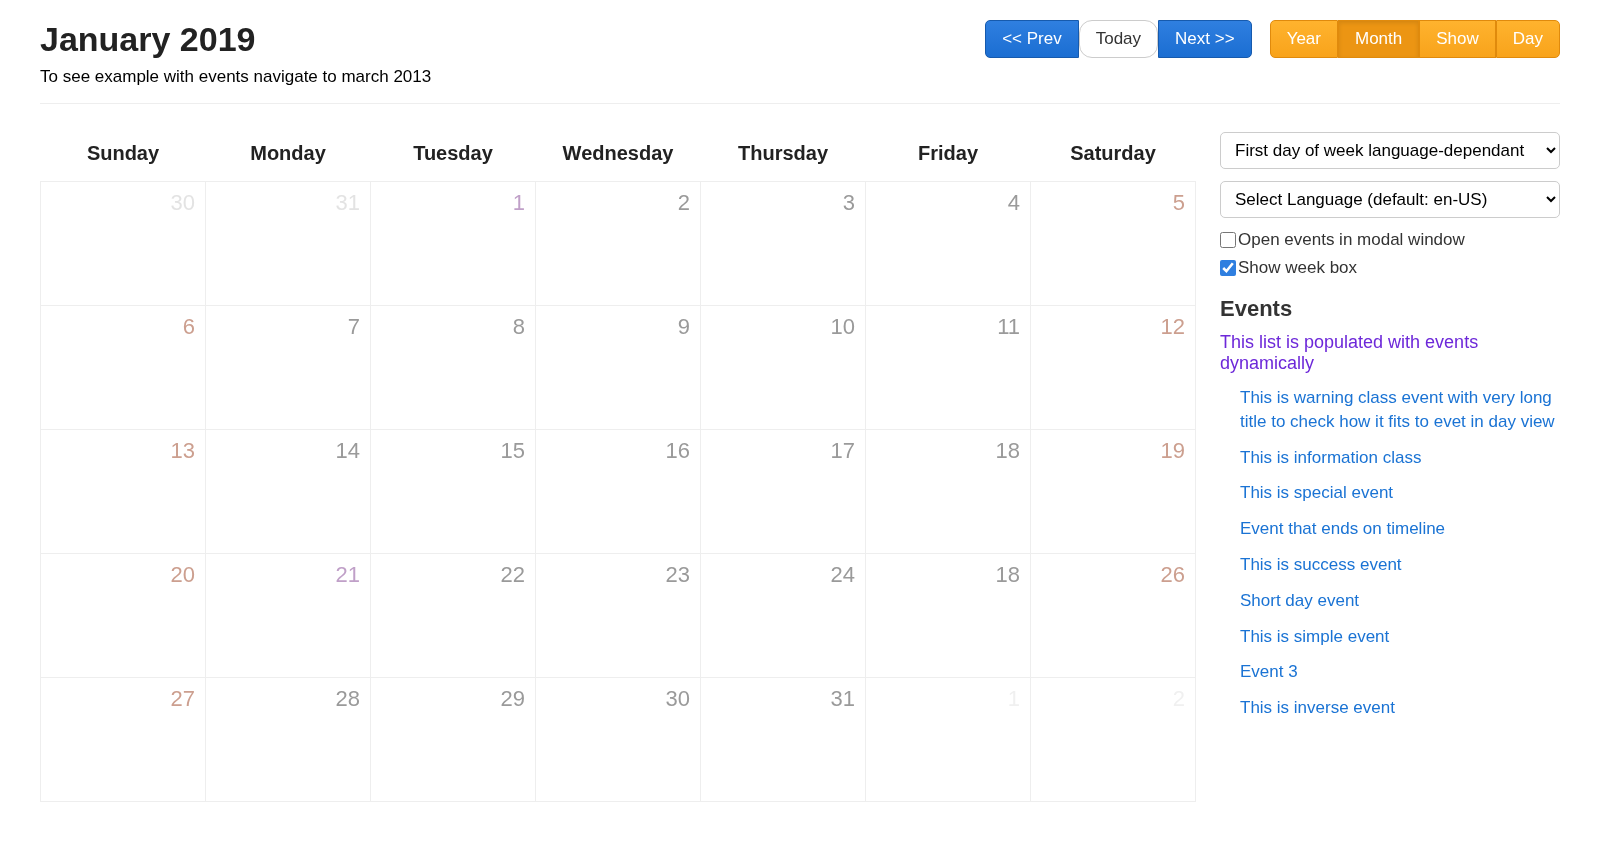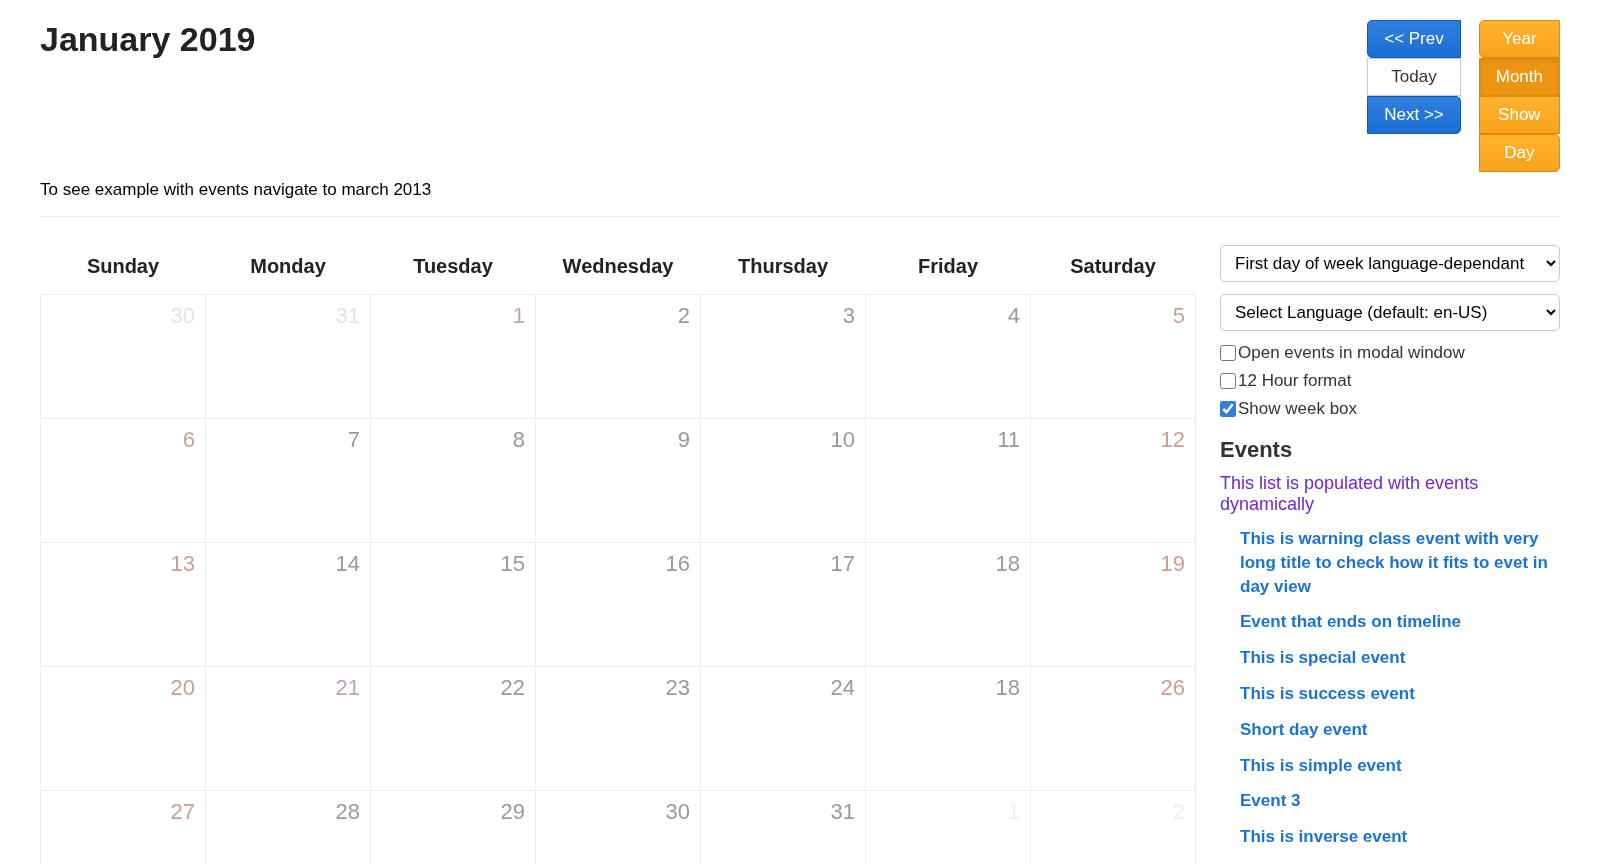"<< Prev" .btn-group { flex-direction: column -> none }
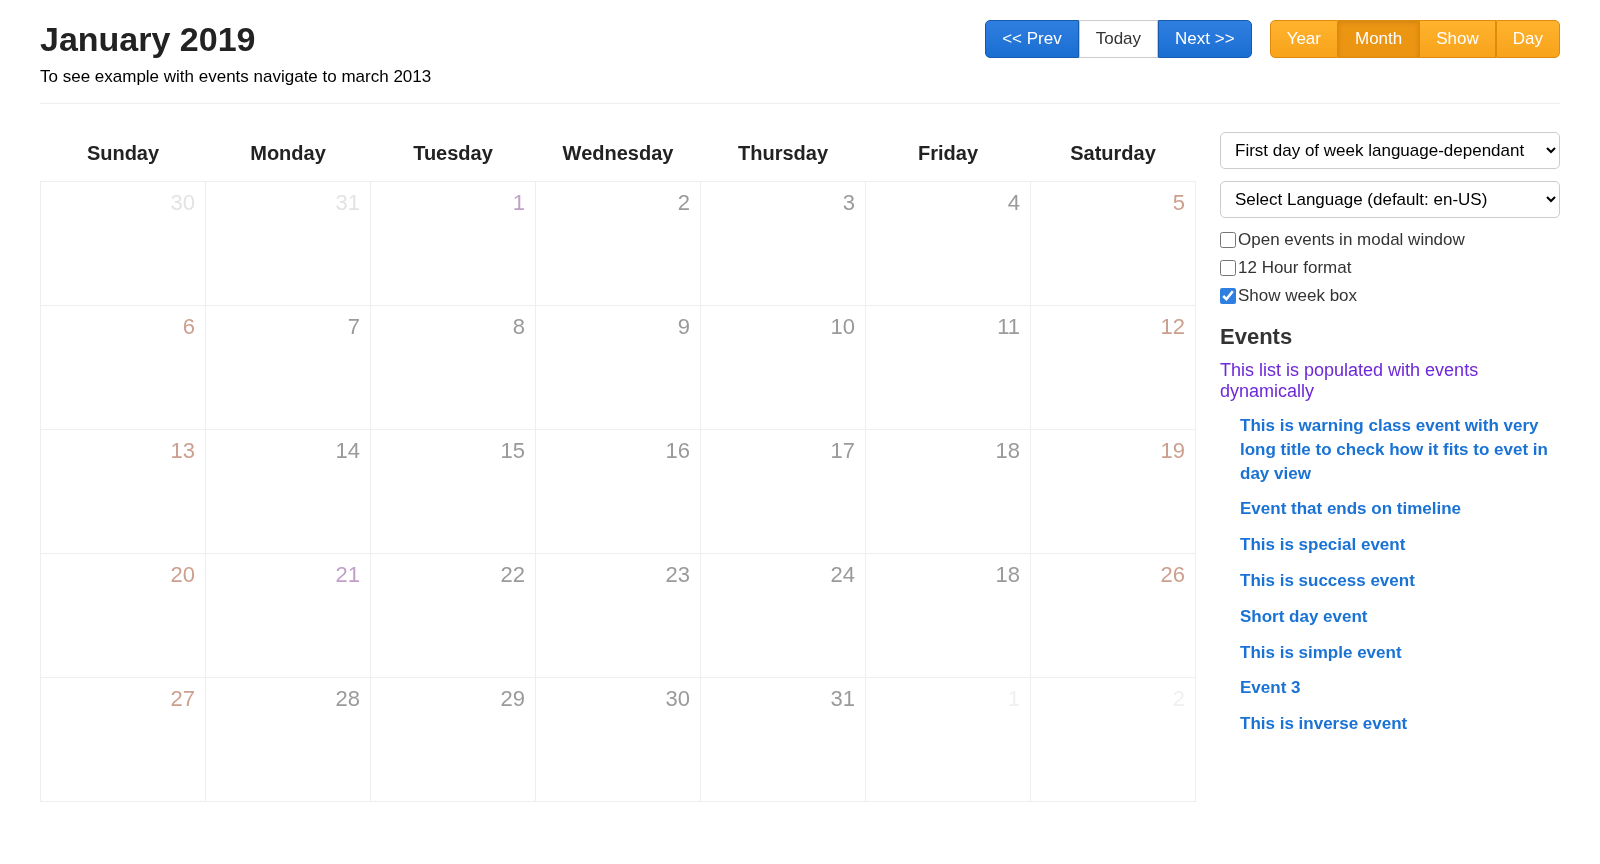"Today" .btn-default { border-radius: none -> 13px }
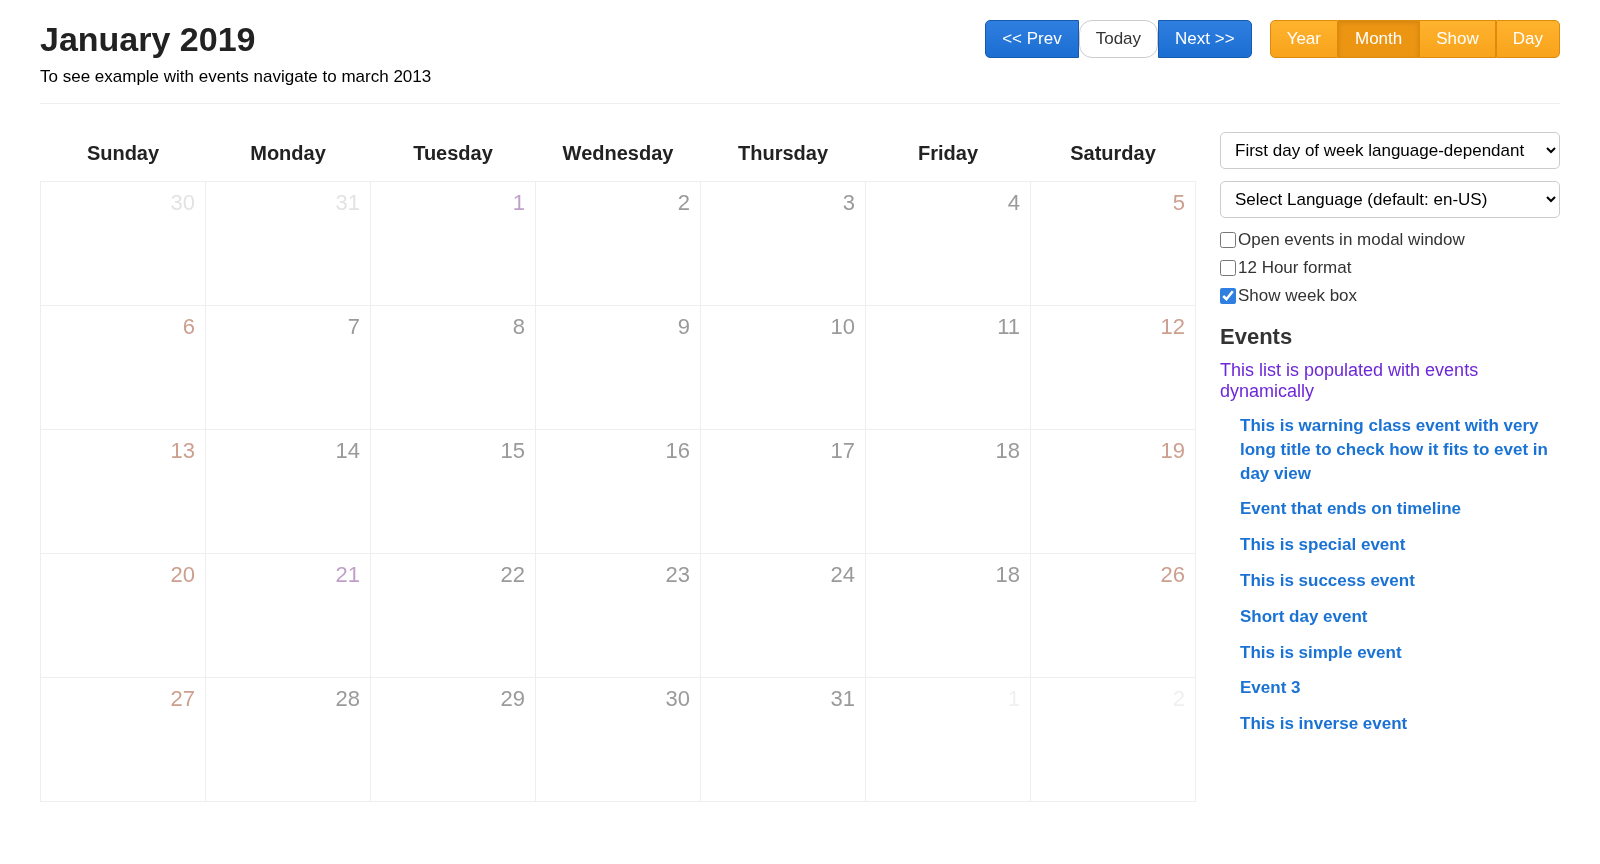"12 Hour format" label.check-row { html: <label> <input> <span>12 Hour format</span> </label> -> none }
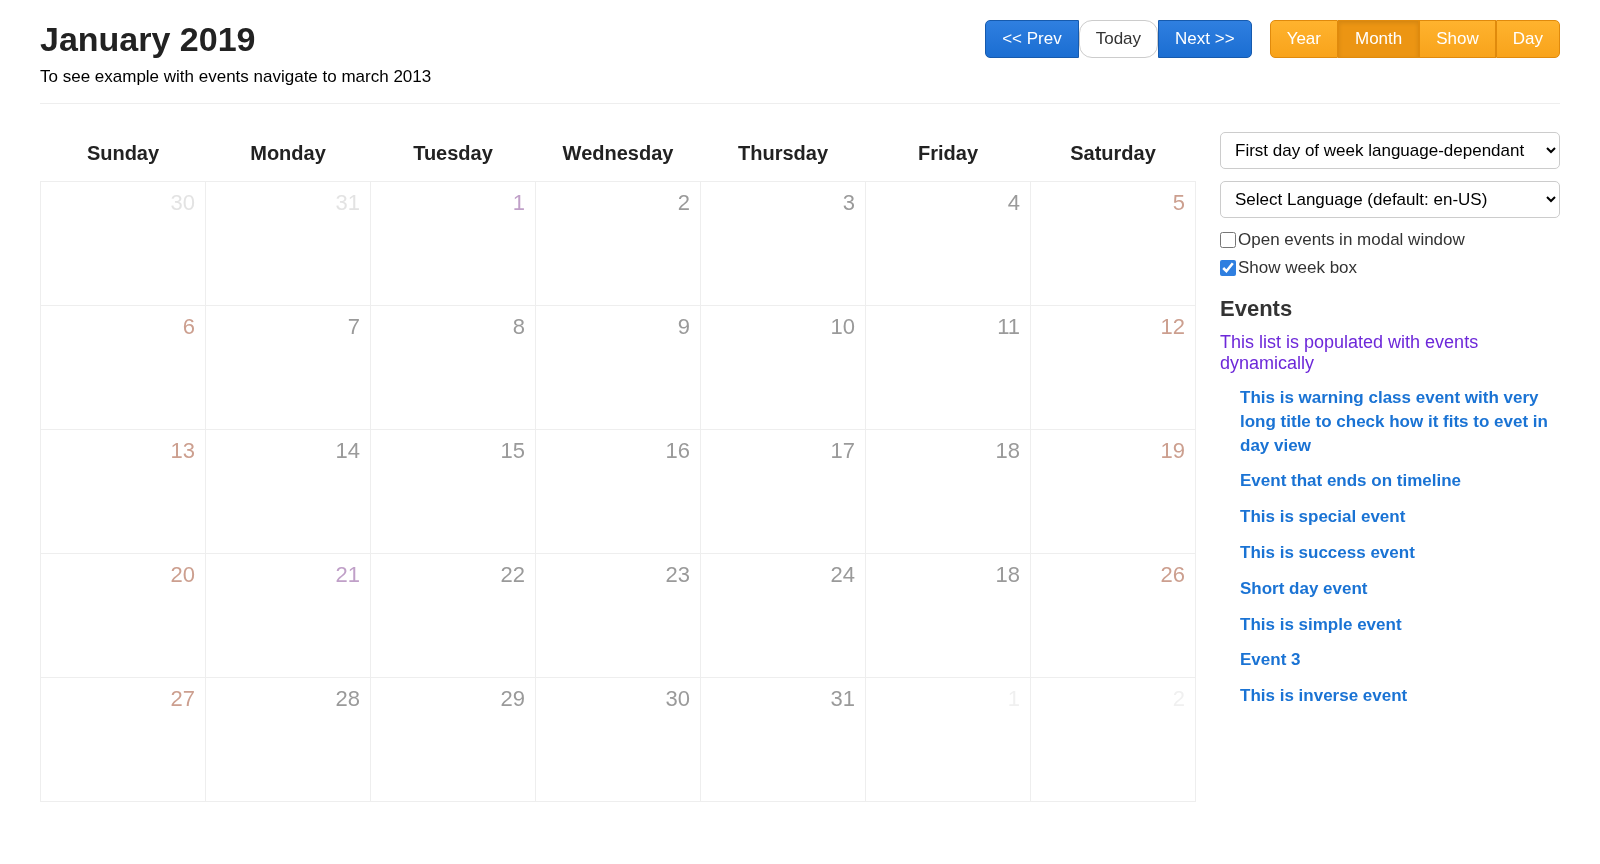"This is warning class event" ul.events-list li { font-weight: bold -> none }
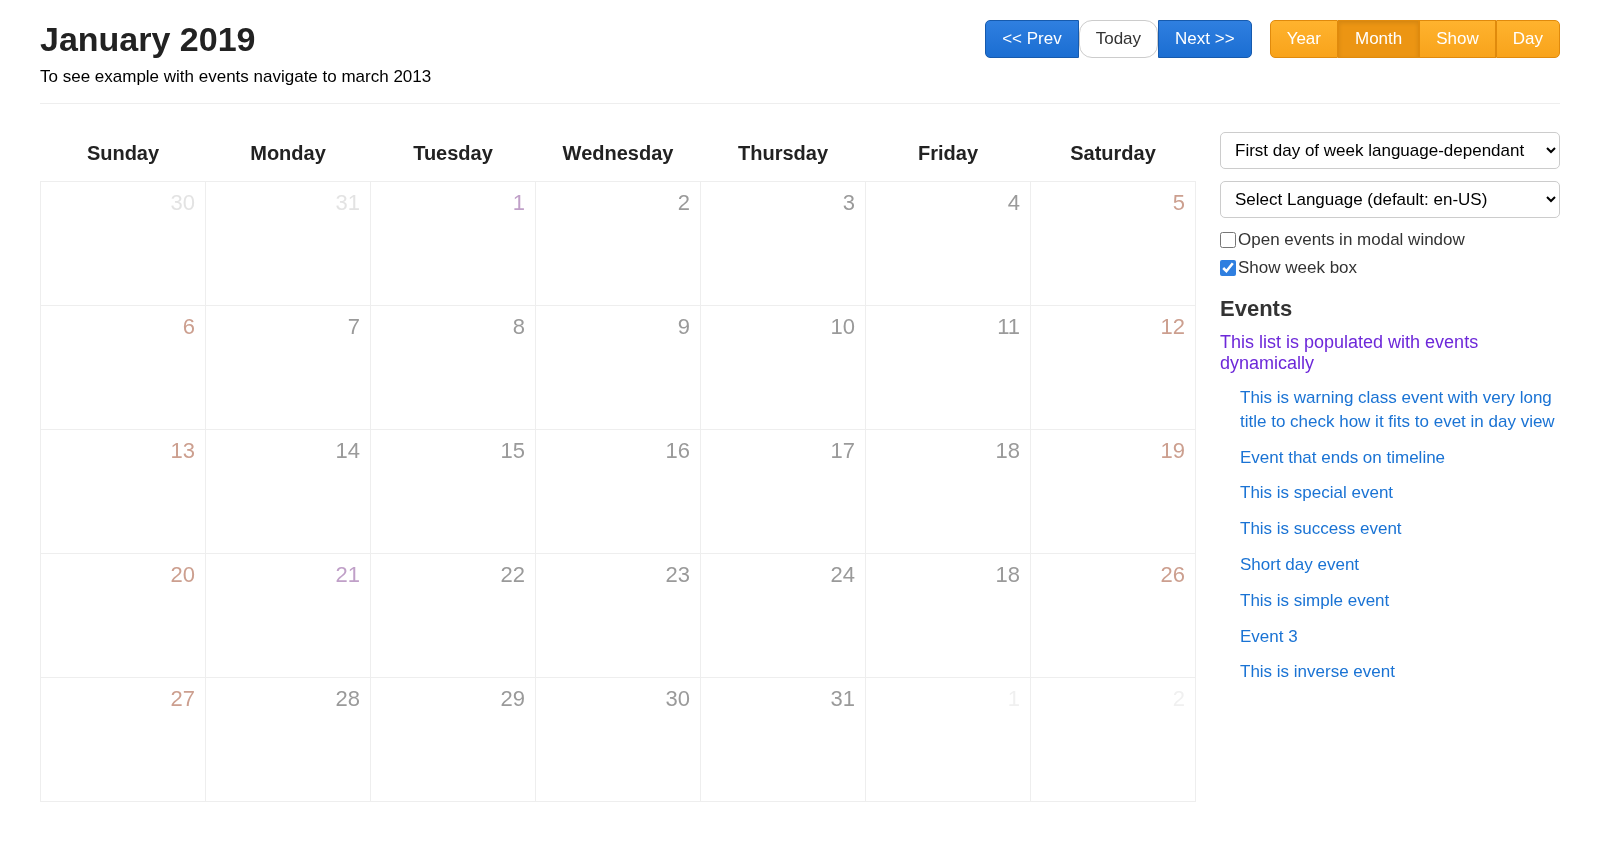"This is information class" li { html: none -> <li><a>This is information class</a></li> }
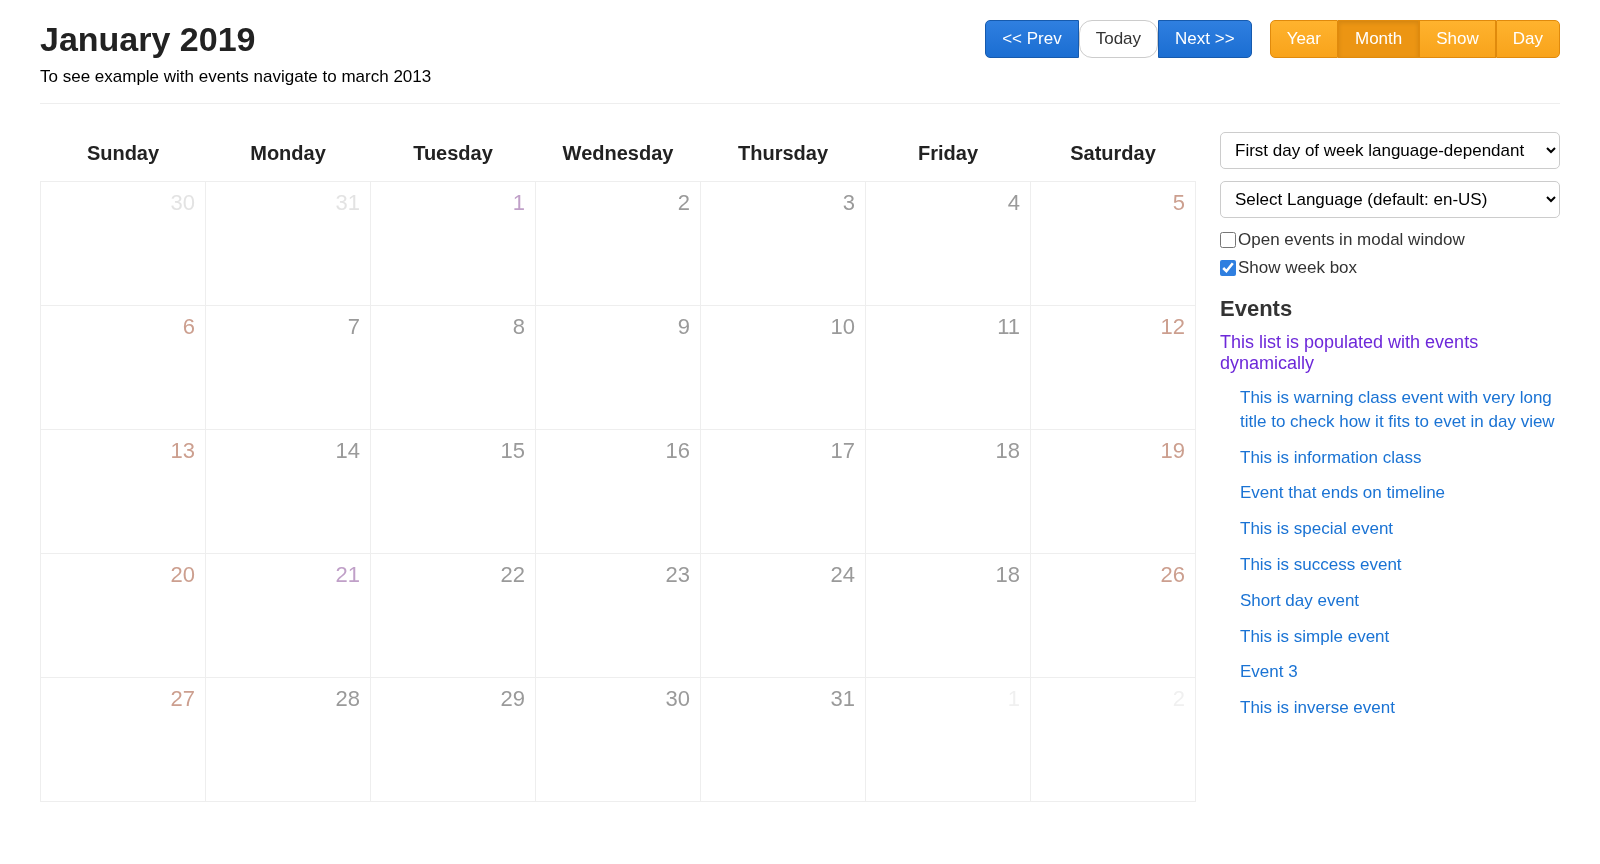"Event that ends on timeline" li { order: before "This is special event" -> after "This is special event" }
